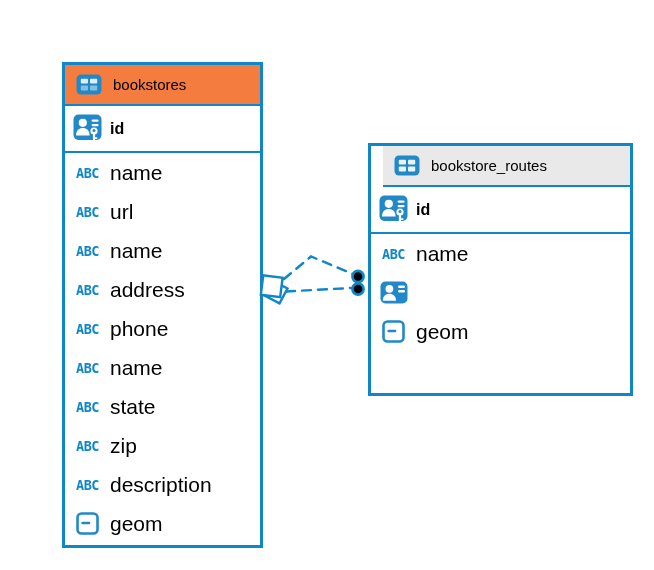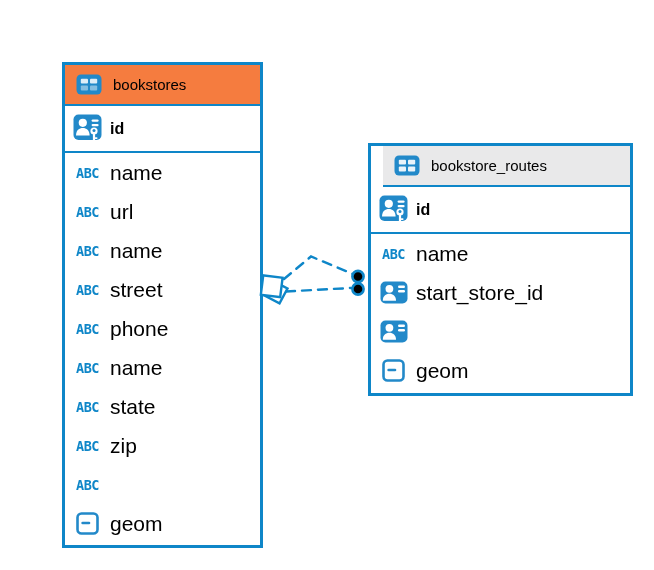"street" span { text: street -> address }
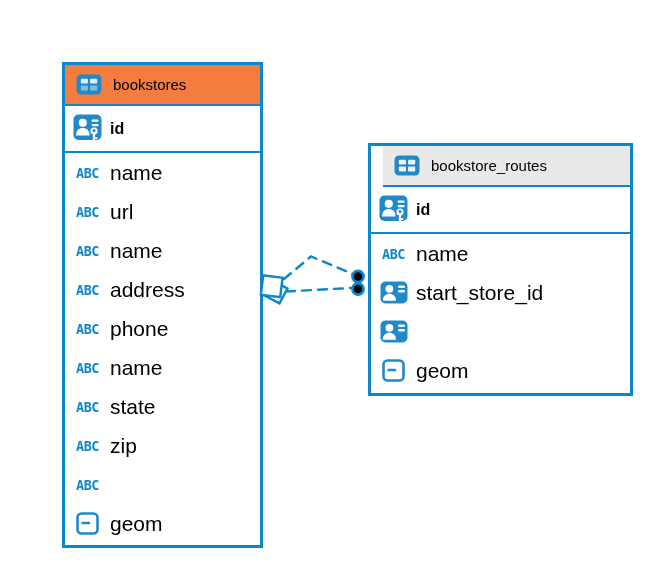"start_store_id" div.col-row { html: <div> <span> <svg> <rect></rect> <circle></circle> <path></path> <rect></rect> <rect></rect> </svg> </span> <span>start_store_id</span> </div> -> none }
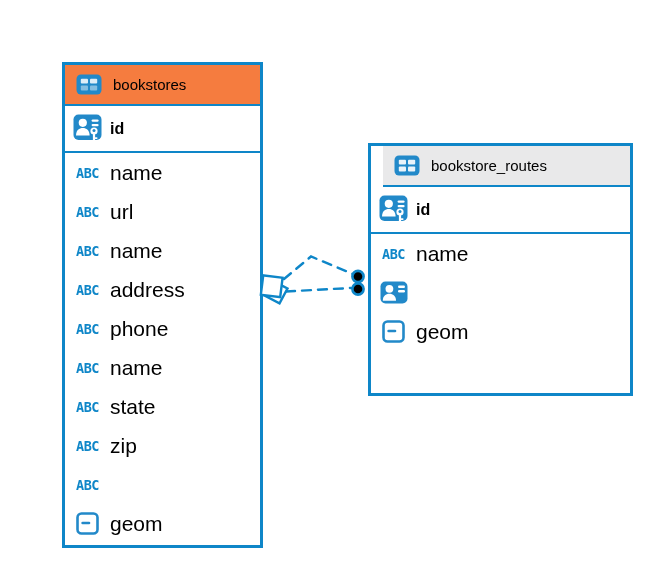"description" span { html: none -> <span>description</span> }
